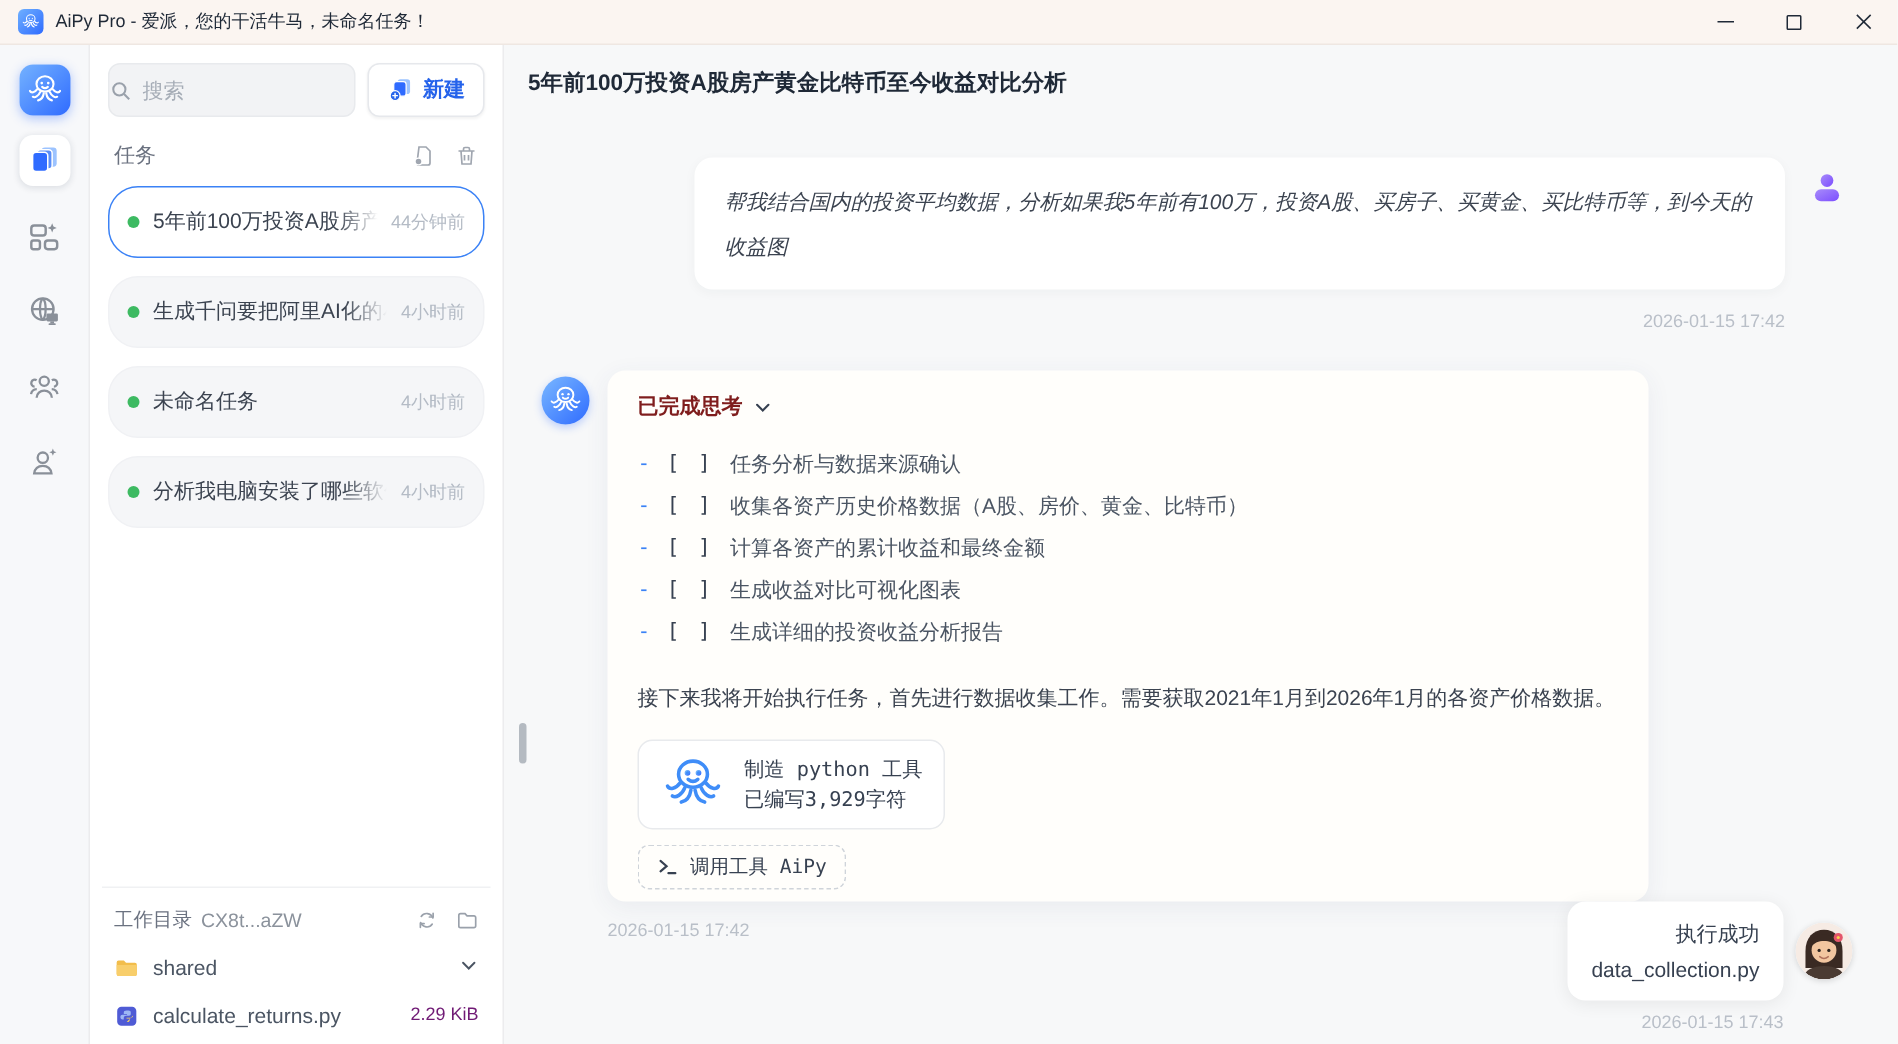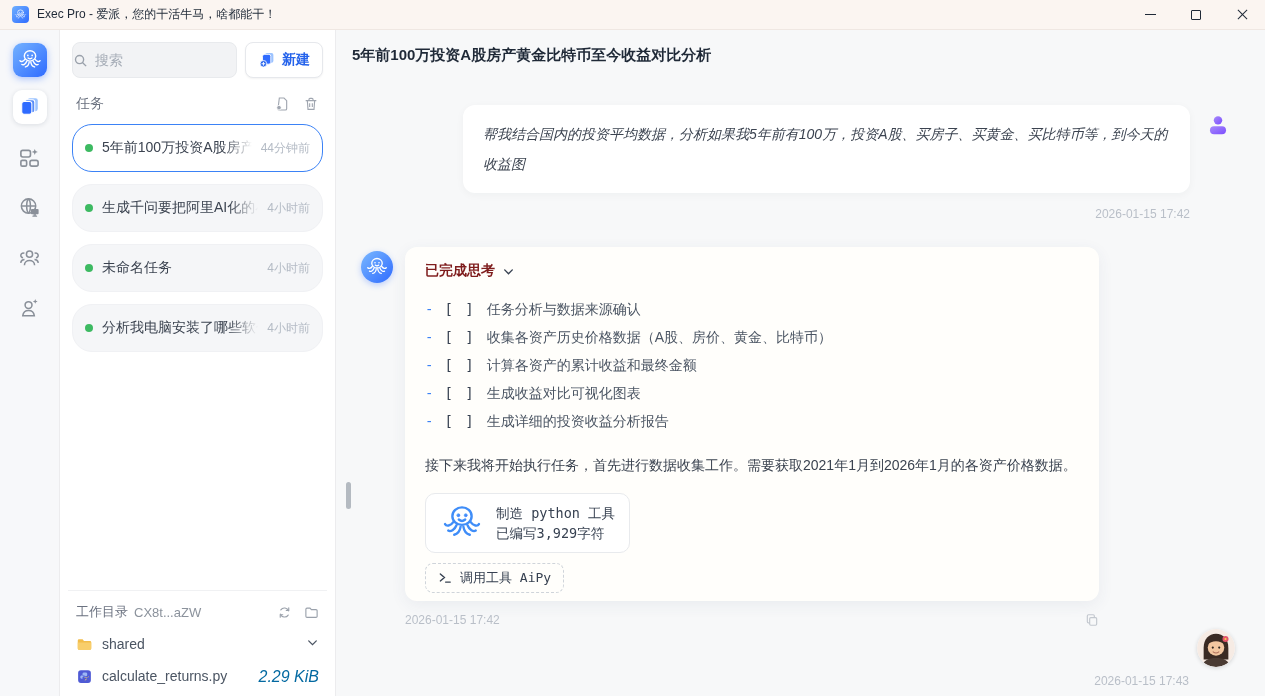"Exec Pro - 爱派，您的干活牛马，啥都能干！" span.ttl { text: Exec Pro - 爱派，您的干活牛马，啥都能干 -> AiPy Pro - 爱派，您的干活牛马，未命名任务 }
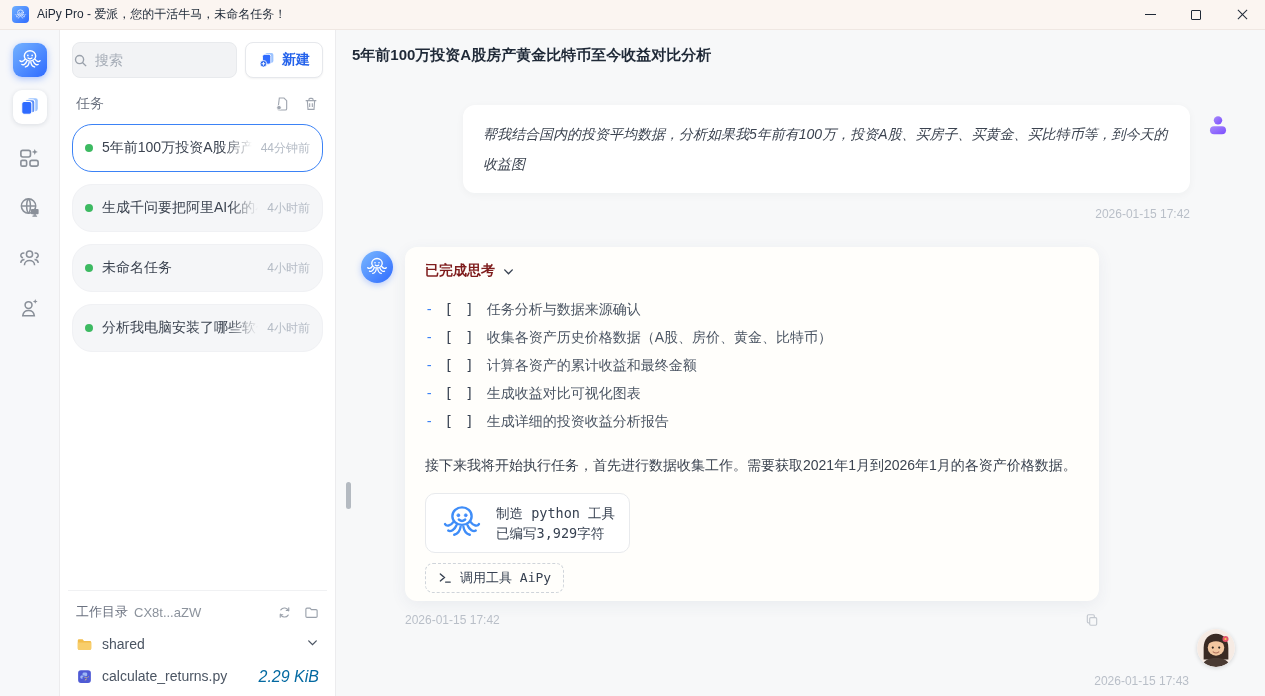"执行成功" div.toast-card { html: none -> <div> <div>执行成功</div> <div>data_collection.py</div> </div> }
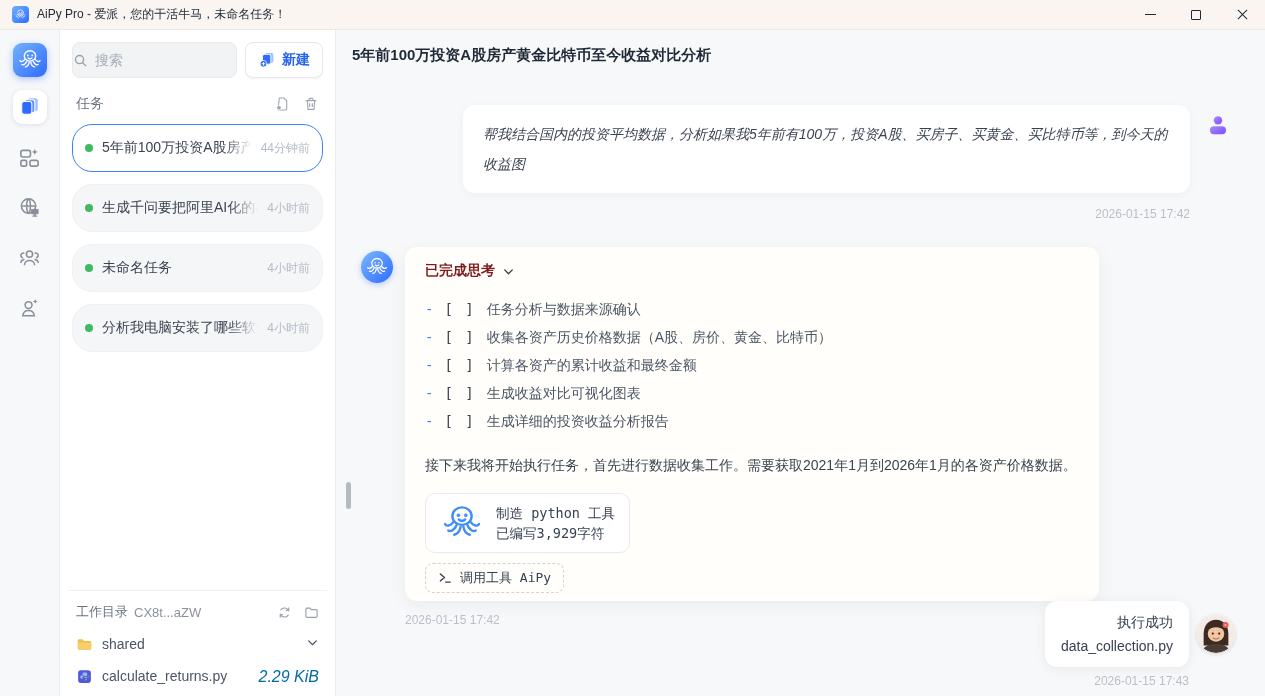"2.29 KiB" .wd-row .sz { color: #0369a1 -> #701a75; font-size: 16px -> 12px; font-style: italic -> none }
